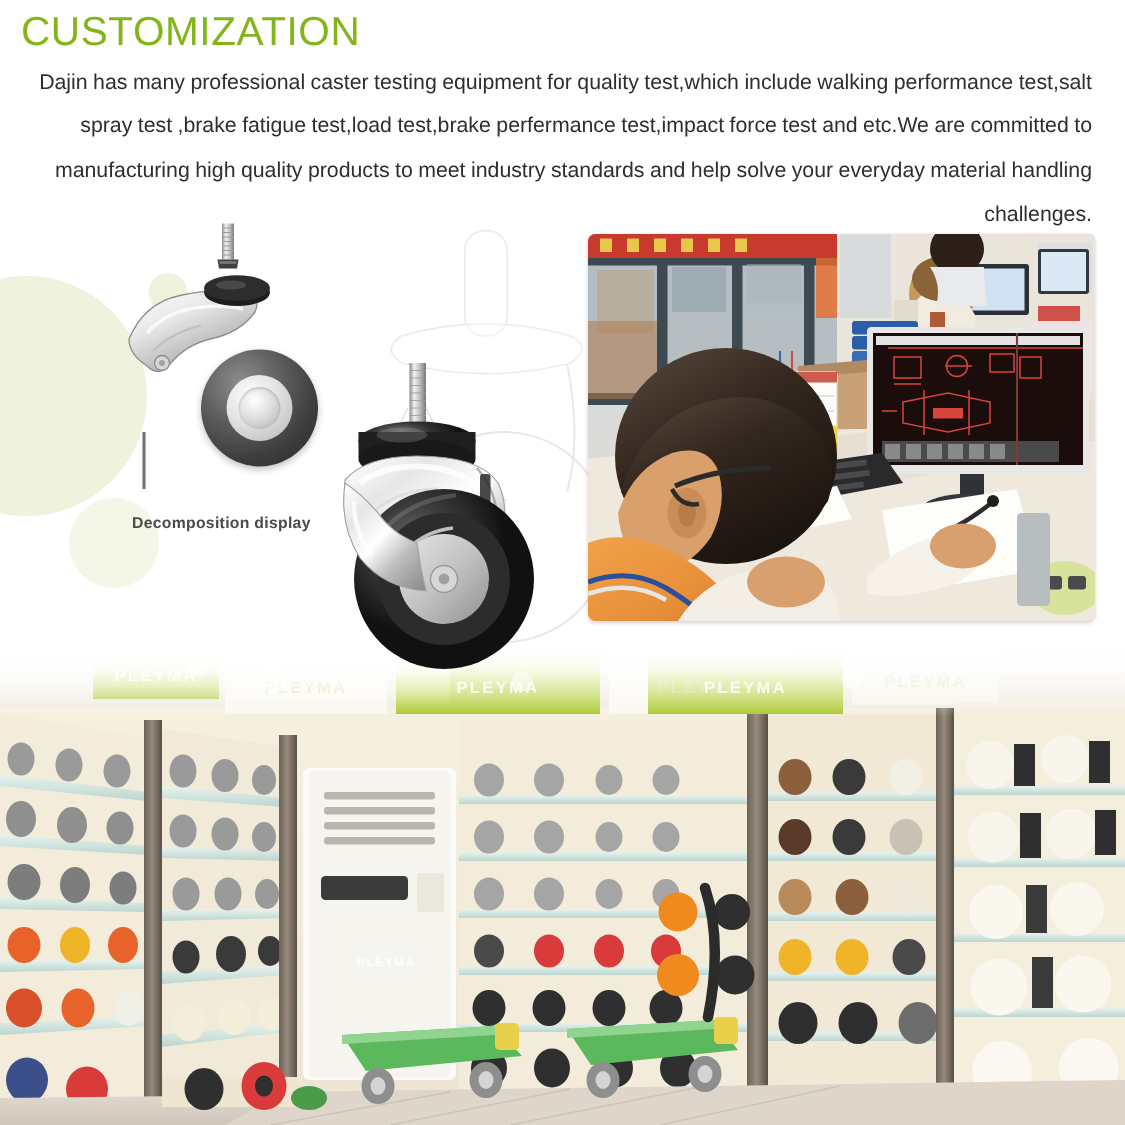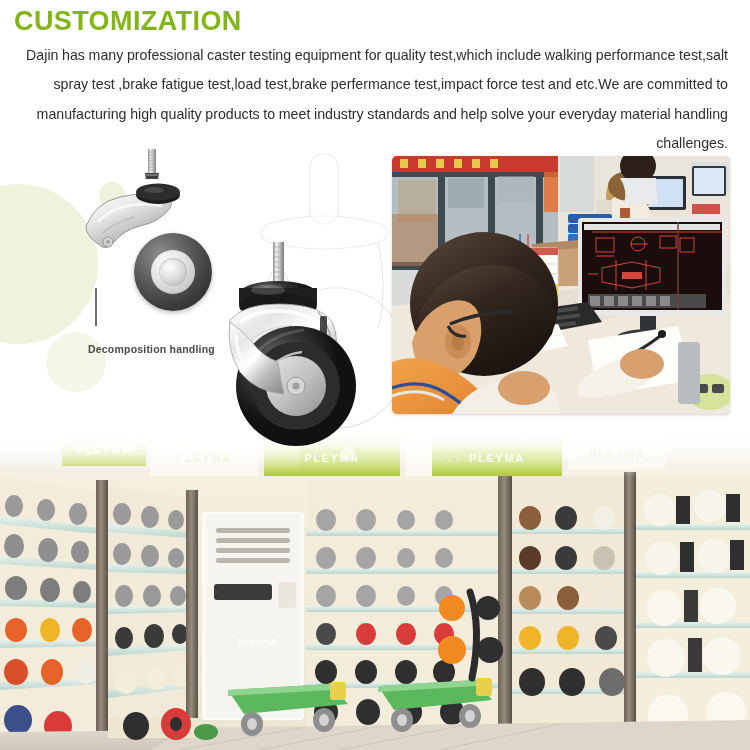"CUSTOMIZATION" #page-title { font-weight: bold -> normal }
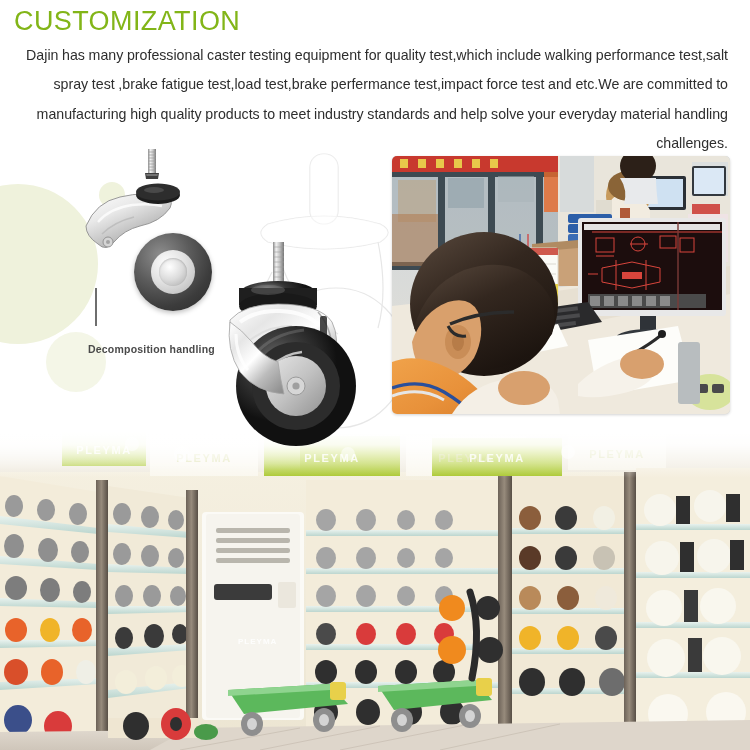"Decomposition handling" div { text: handling -> display }
